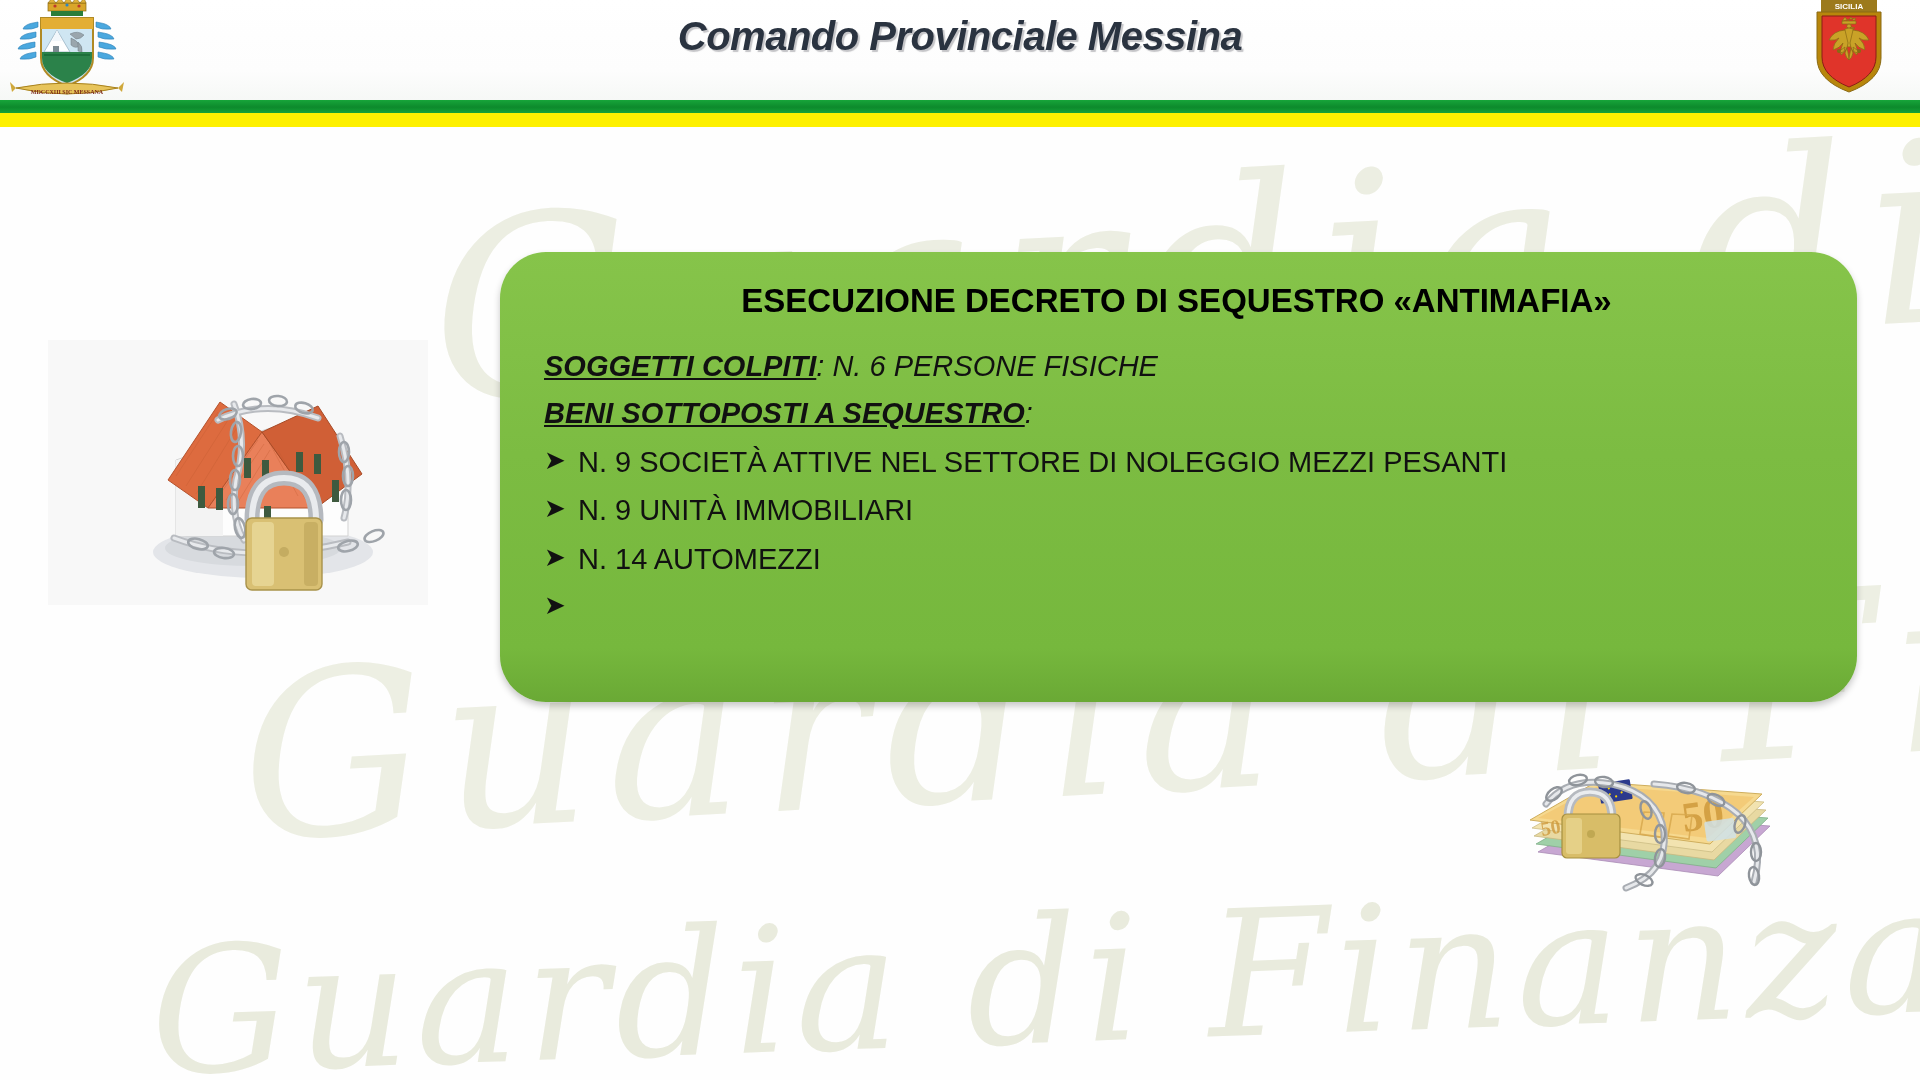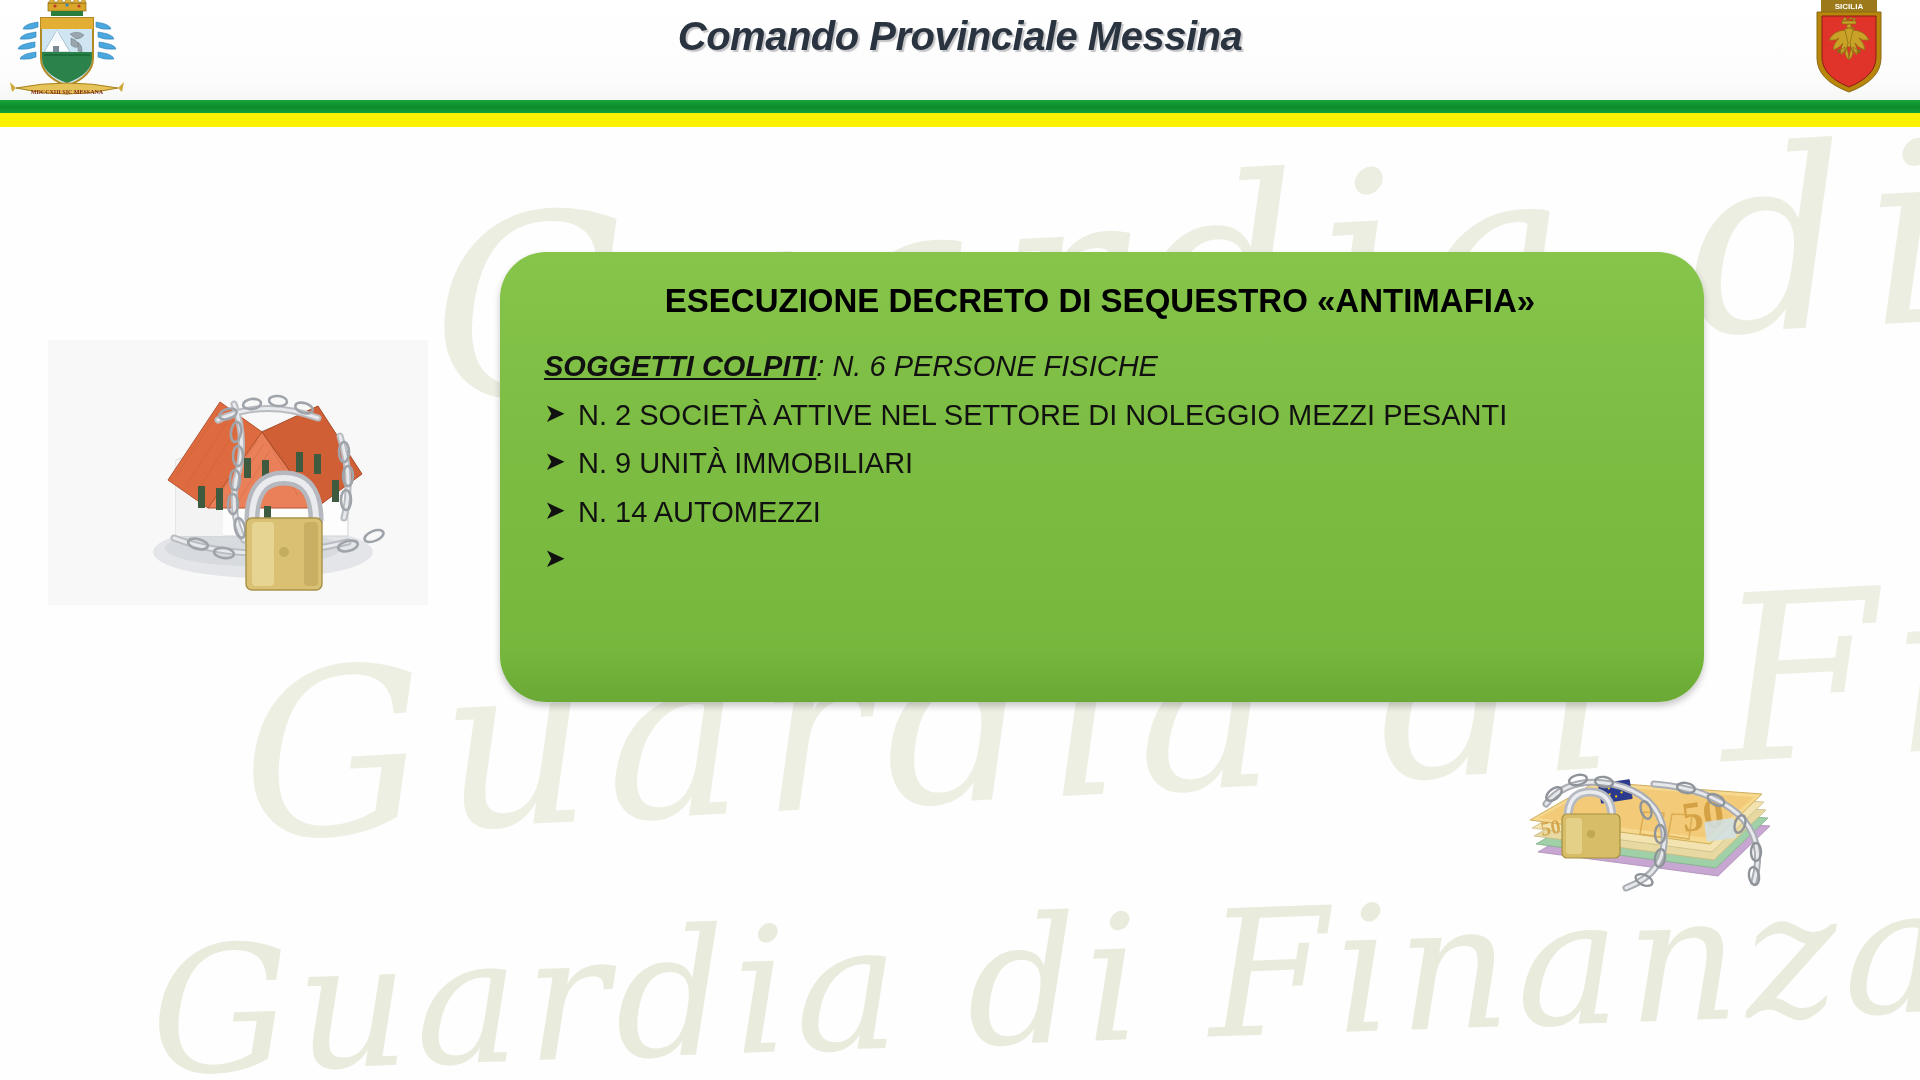"ESECUZIONE DECRETO DI SEQUESTRO" .green-box { width: 1204px -> 1357px }
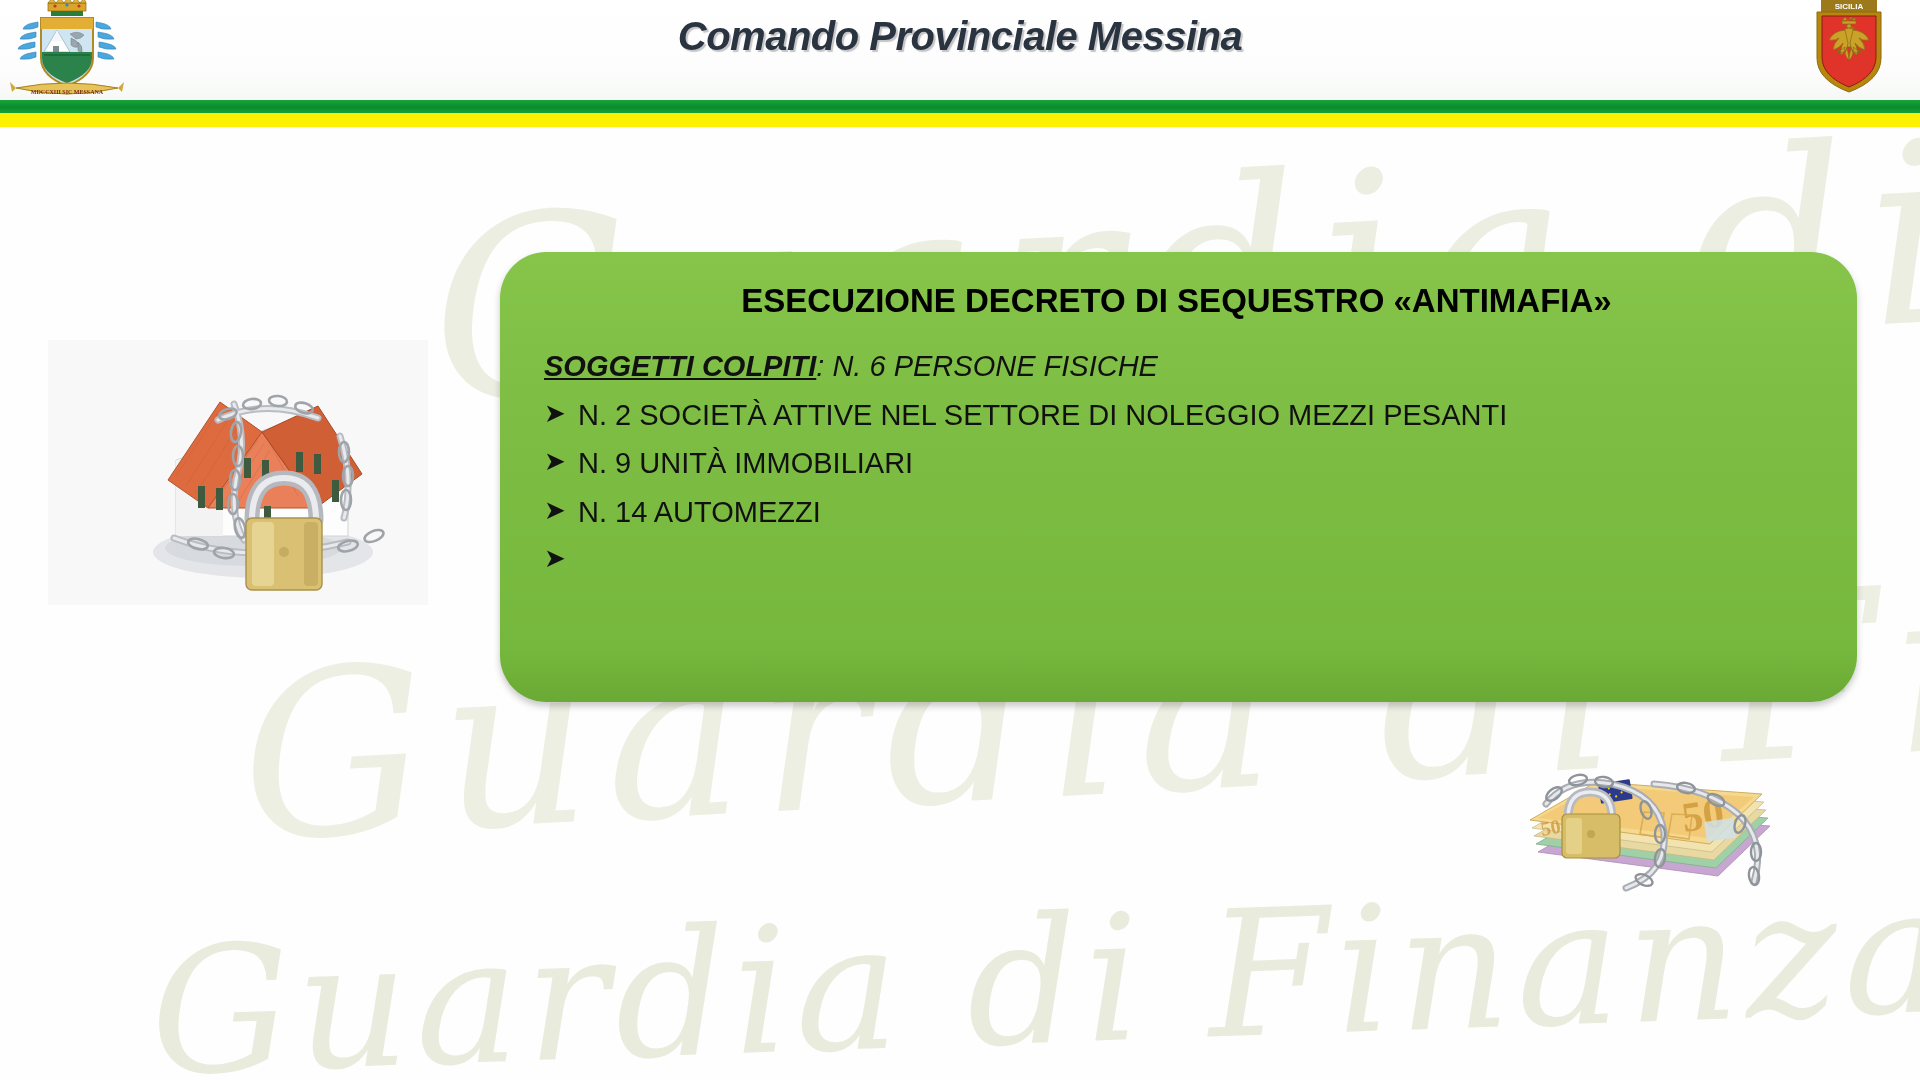"BENI SOTTOPOSTI A SEQUESTRO:" div.gb-line { html: none -> <div> <span>BENI SOTTOPOSTI A SEQUESTRO</span><span>:</span> </div> }
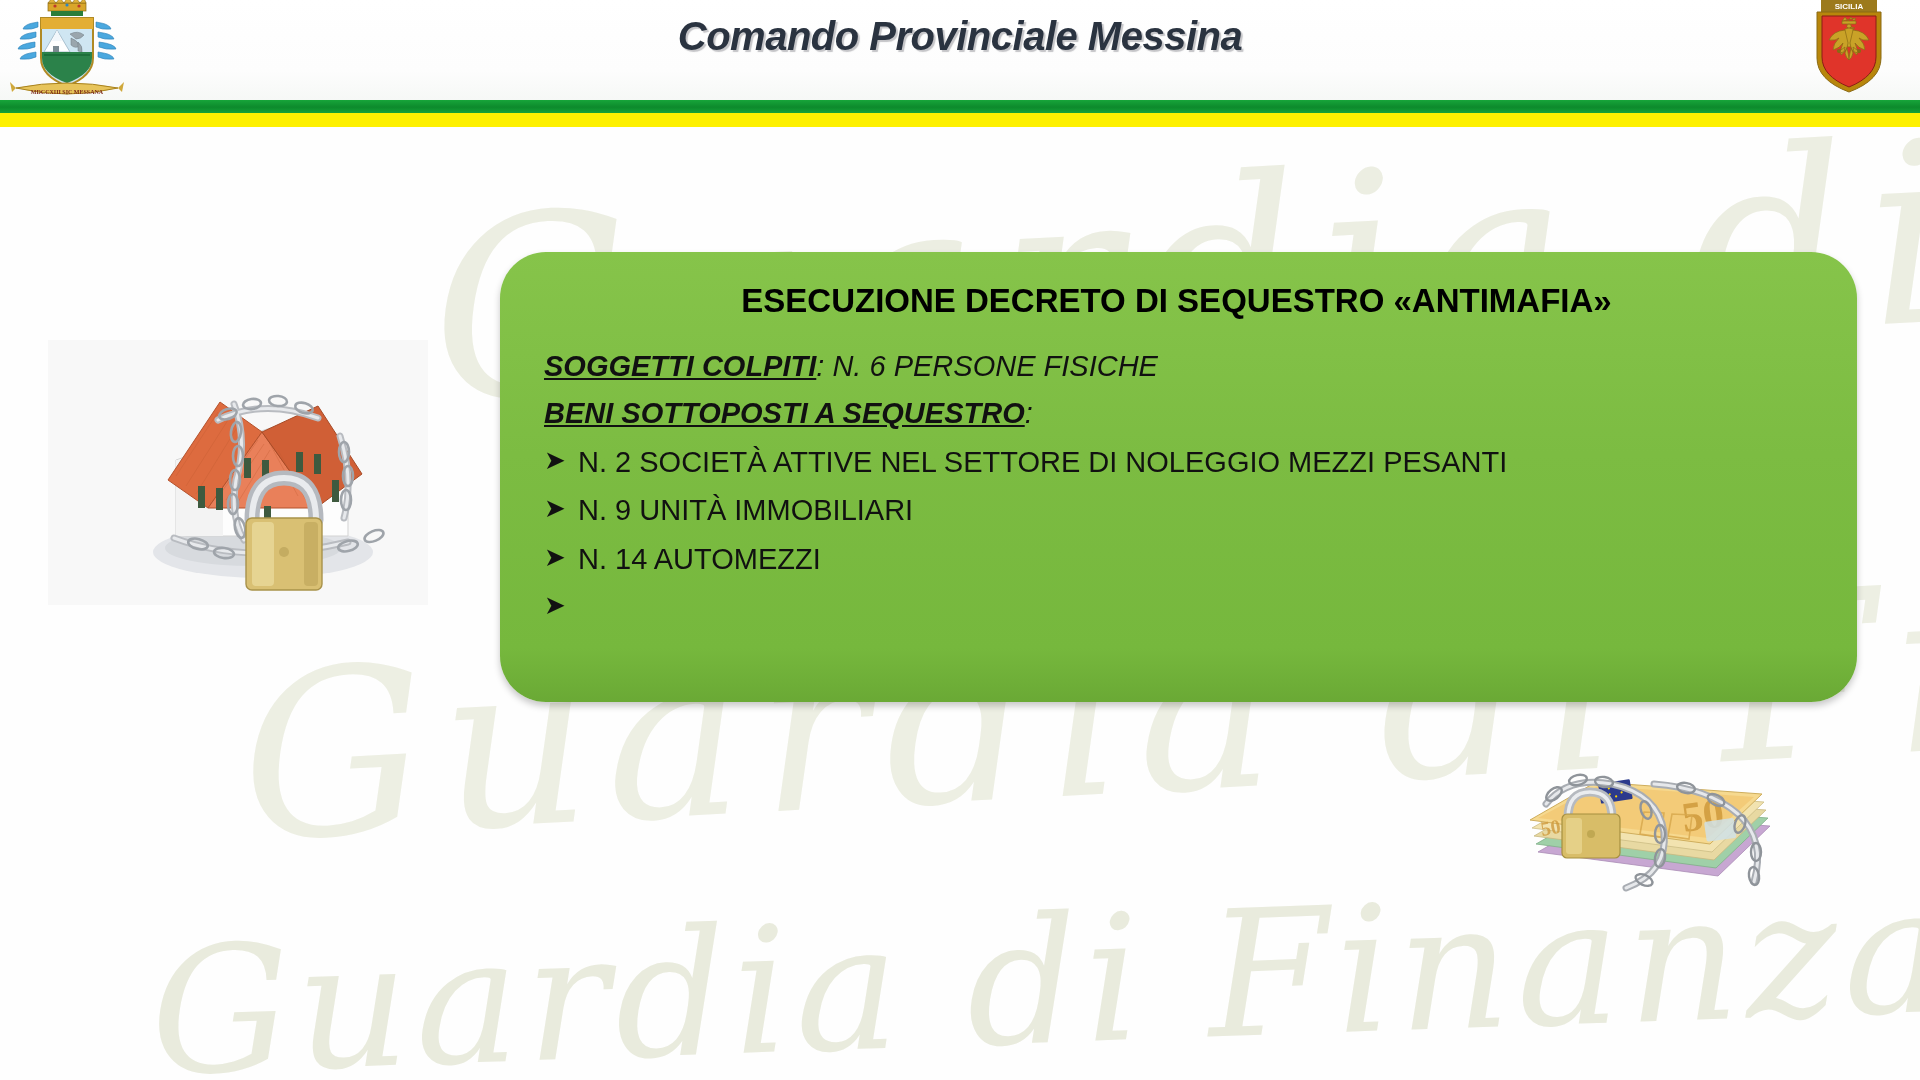"N. 2 SOCIETÀ ATTIVE NEL" span.gb-btext { text: 2 -> 9 }
